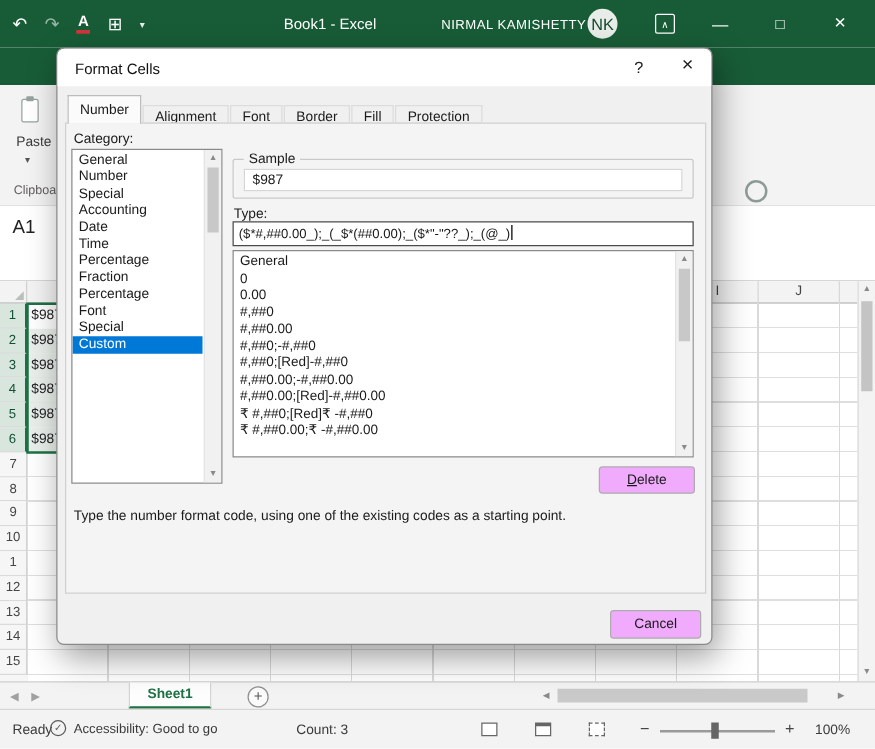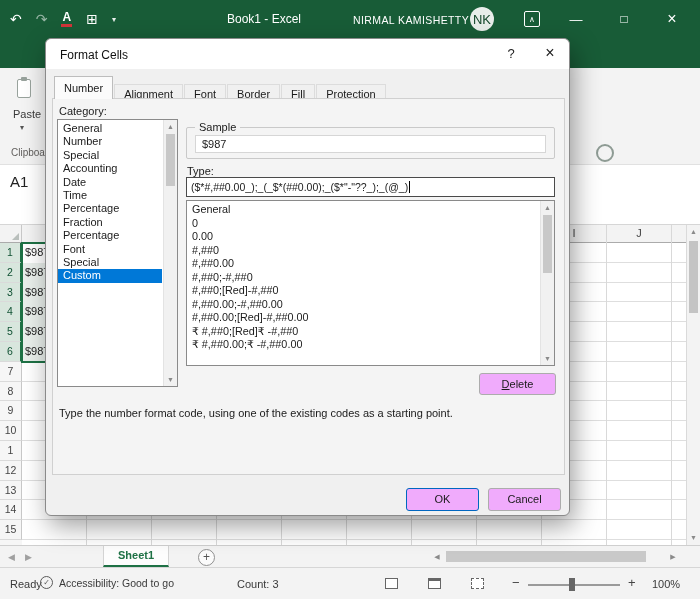"OK" div.btn { html: <div>OK</div> -> none }
